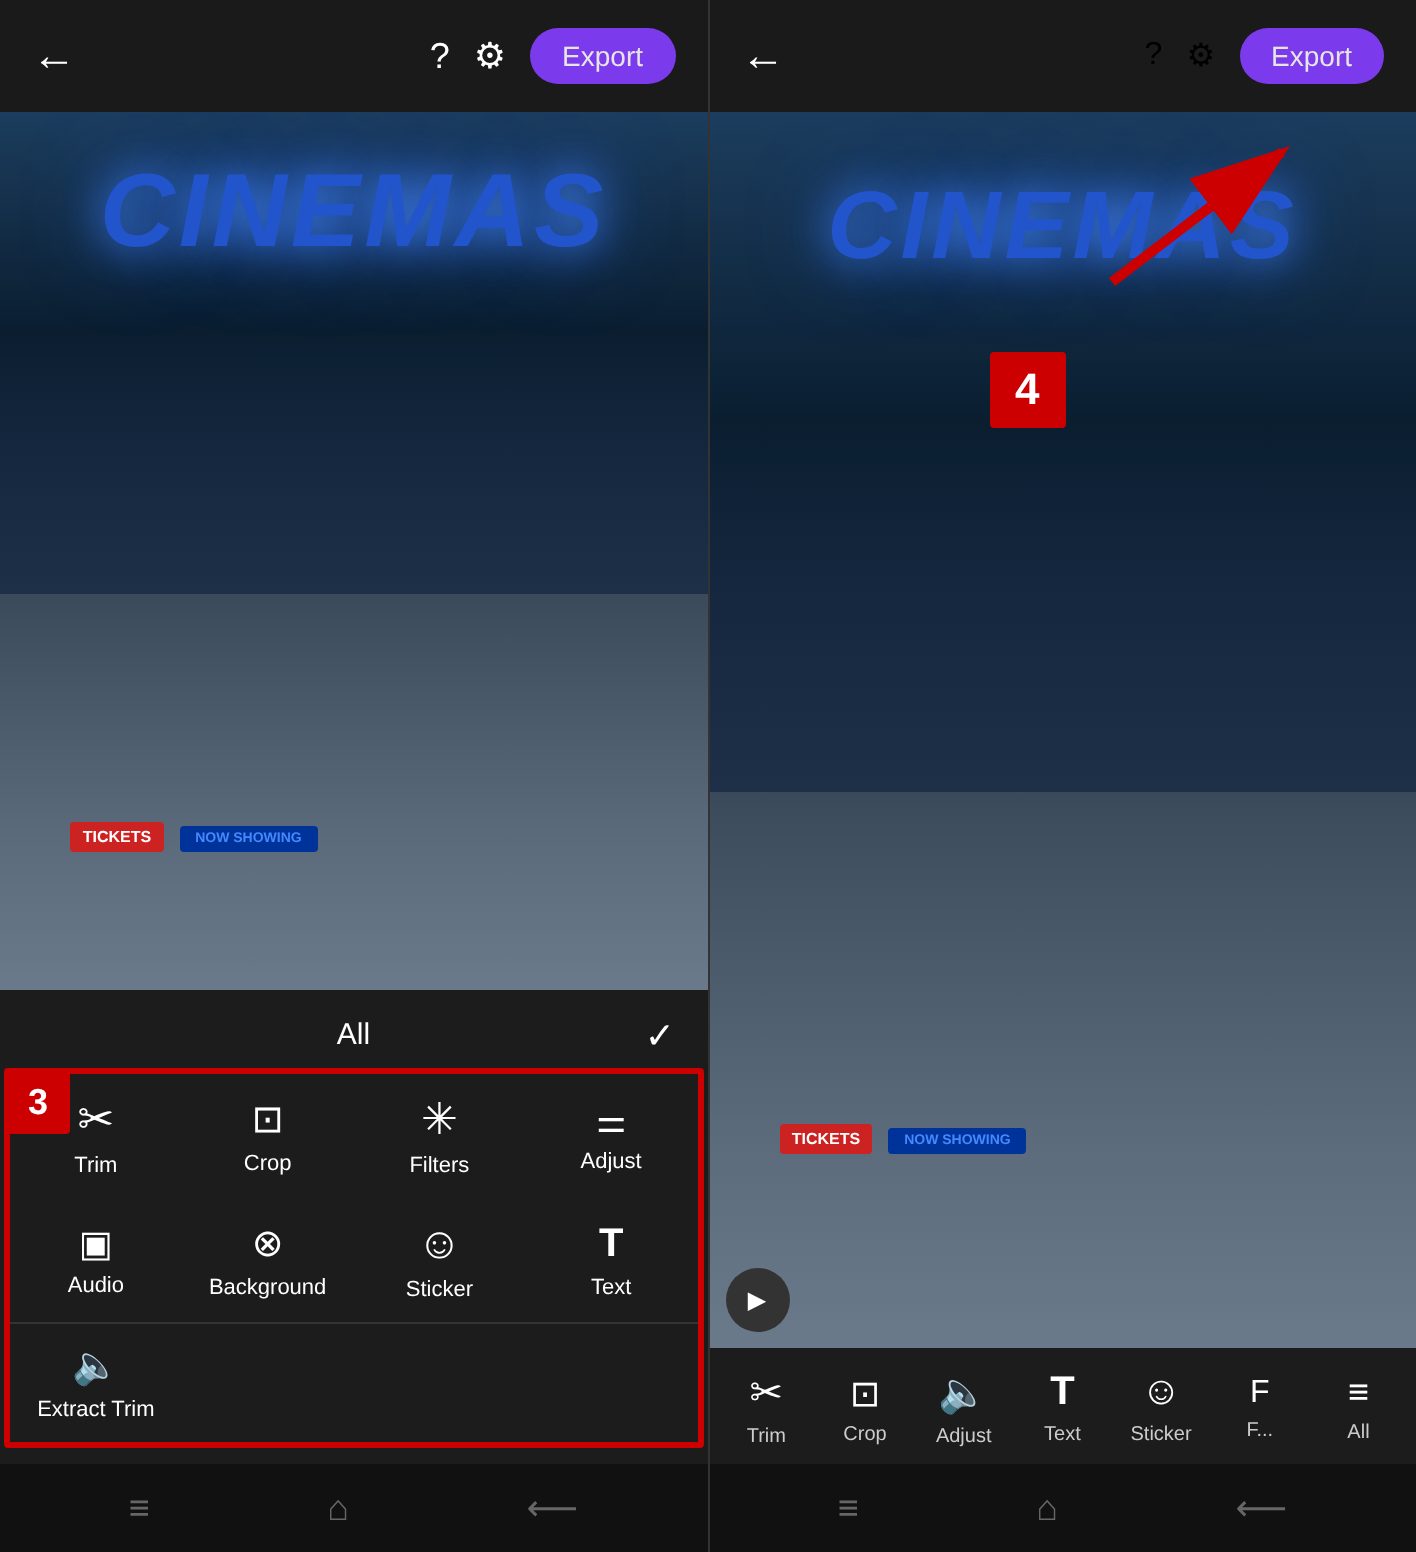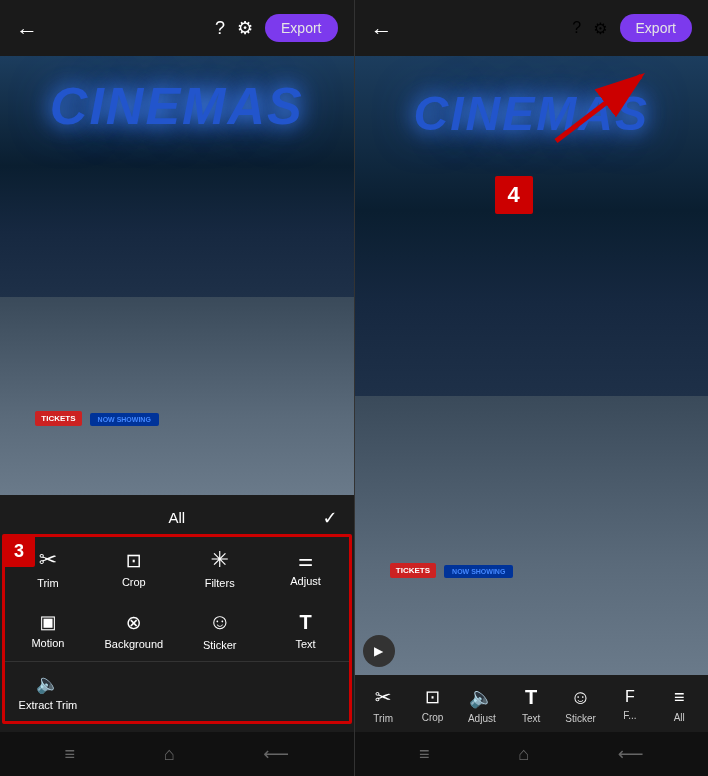"Motion" span.tool-label { text: Motion -> Audio }
